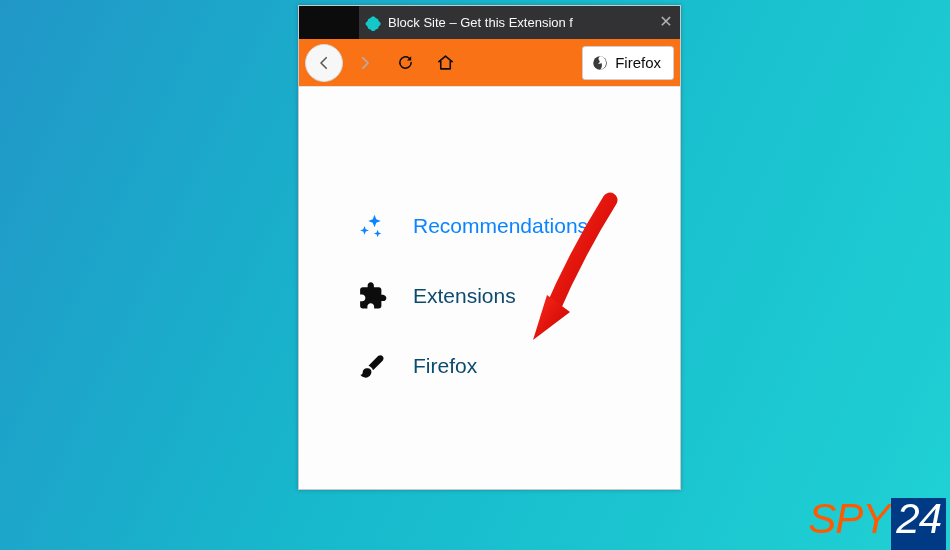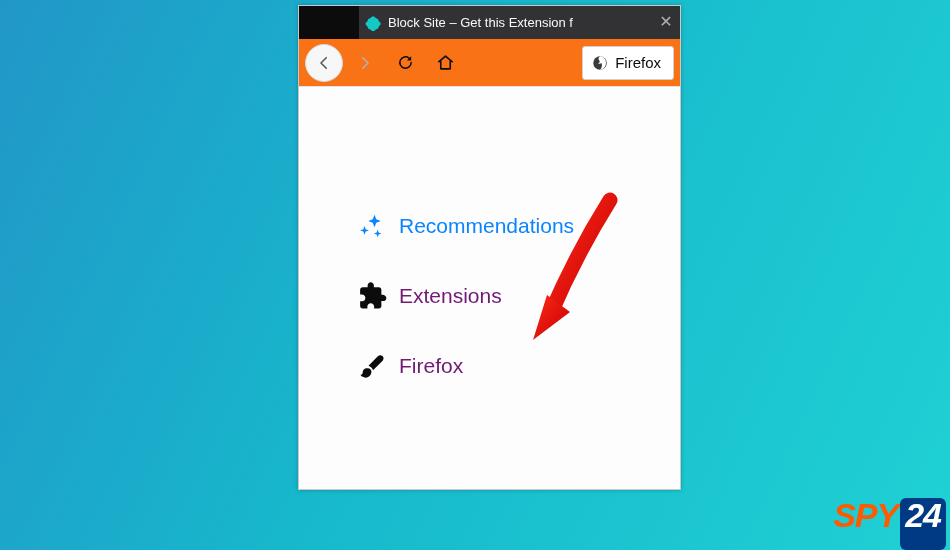"Recommendations" .side-item { gap: 12px -> 26px }
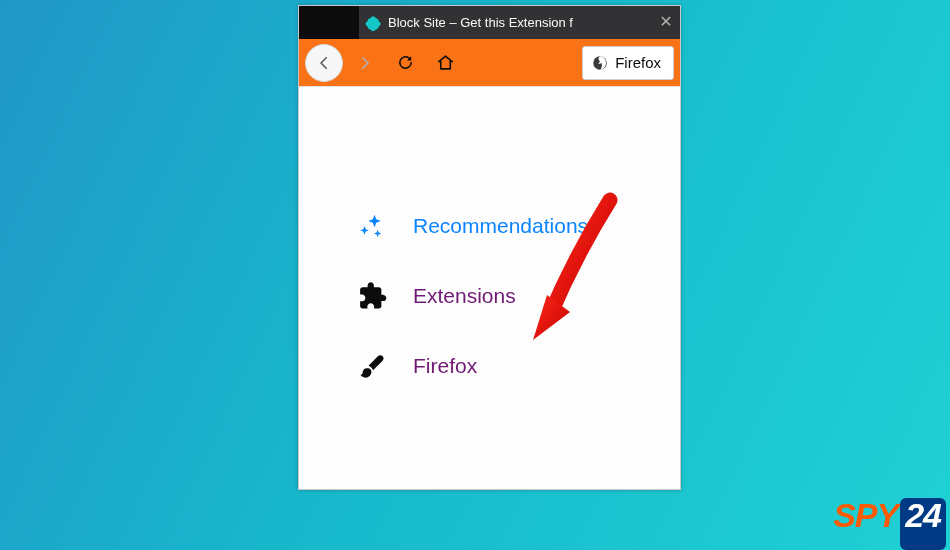"Extensions" .side-item .lbl { color: #701a75 -> #0c4a6e }
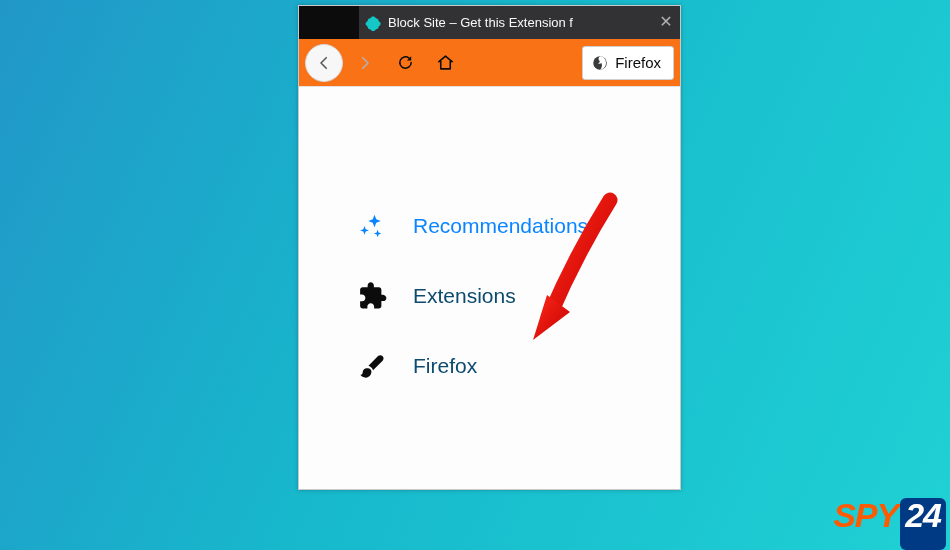"SPY" .watermark { font-size: 34px -> 42px; font-weight: 700 -> 400 }
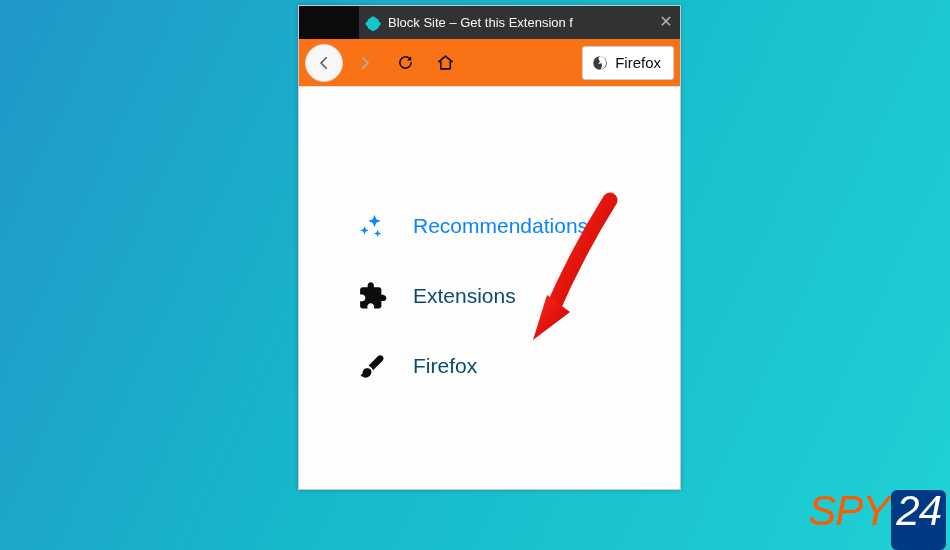"24" .watermark .n24 { border-radius: 6px -> 0; padding: 0 5px 18px 5px -> 0 5px 10px 5px }
